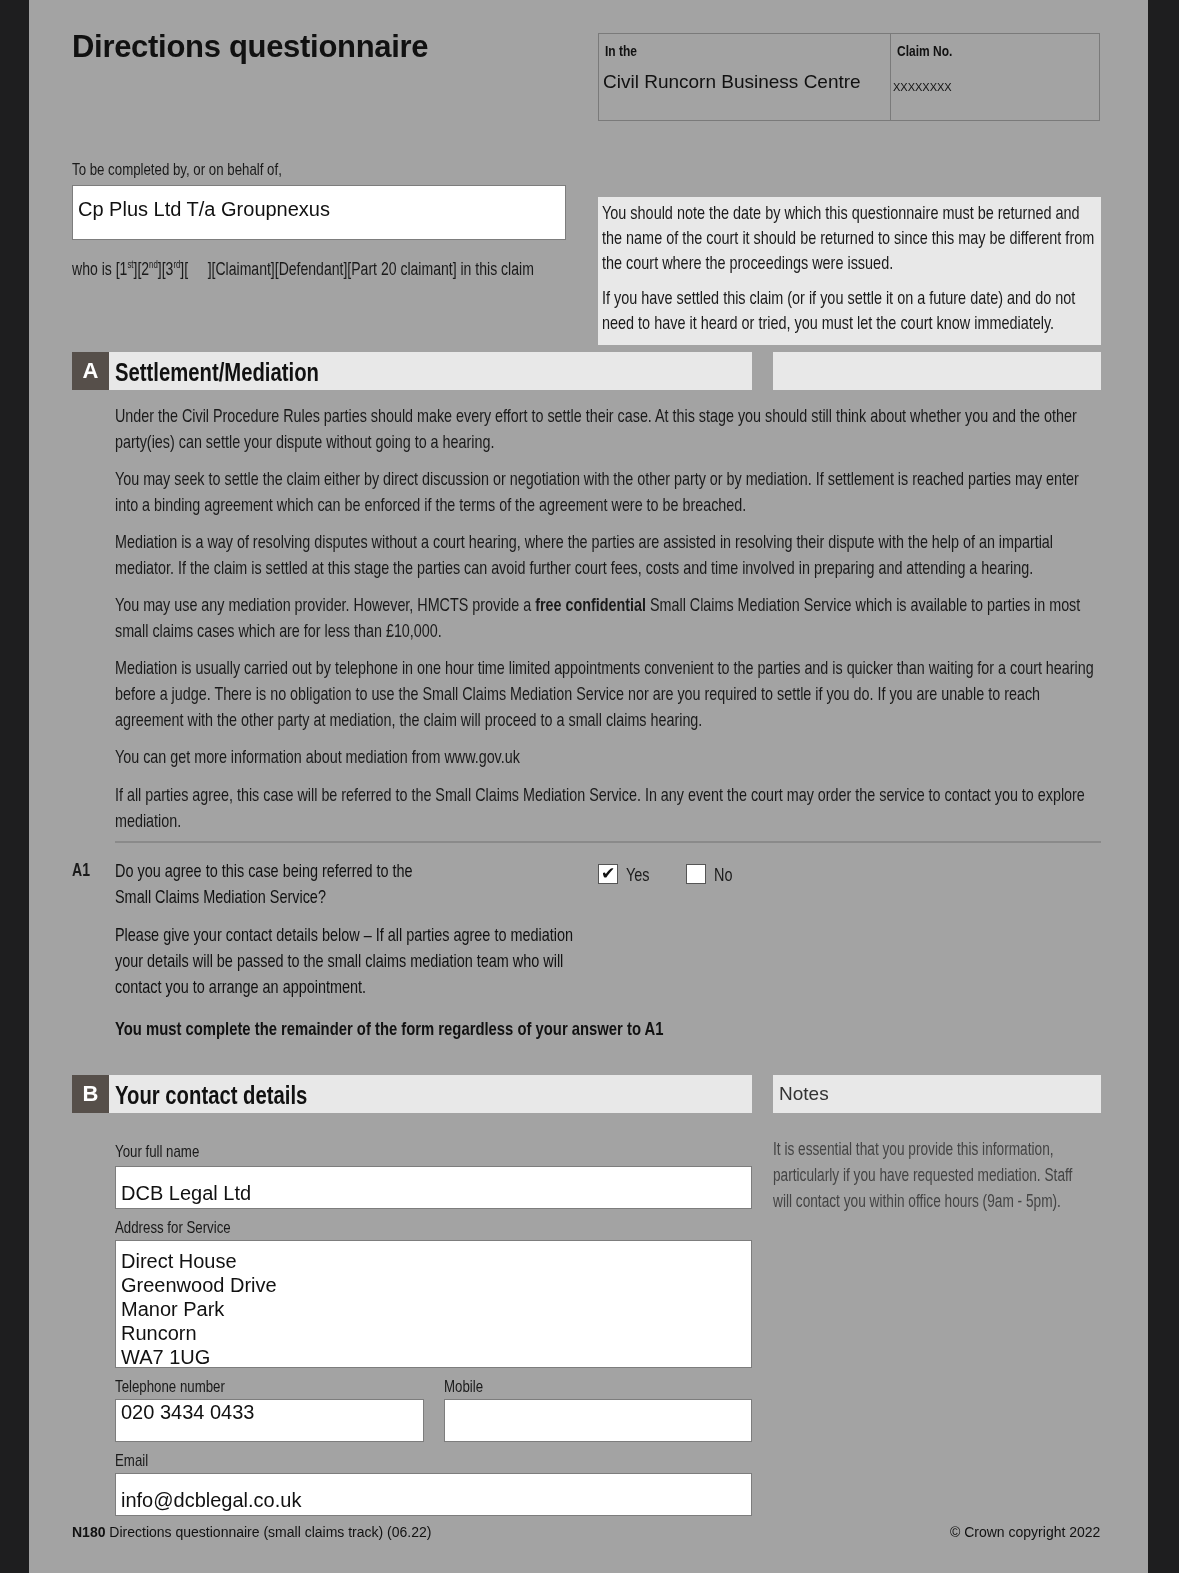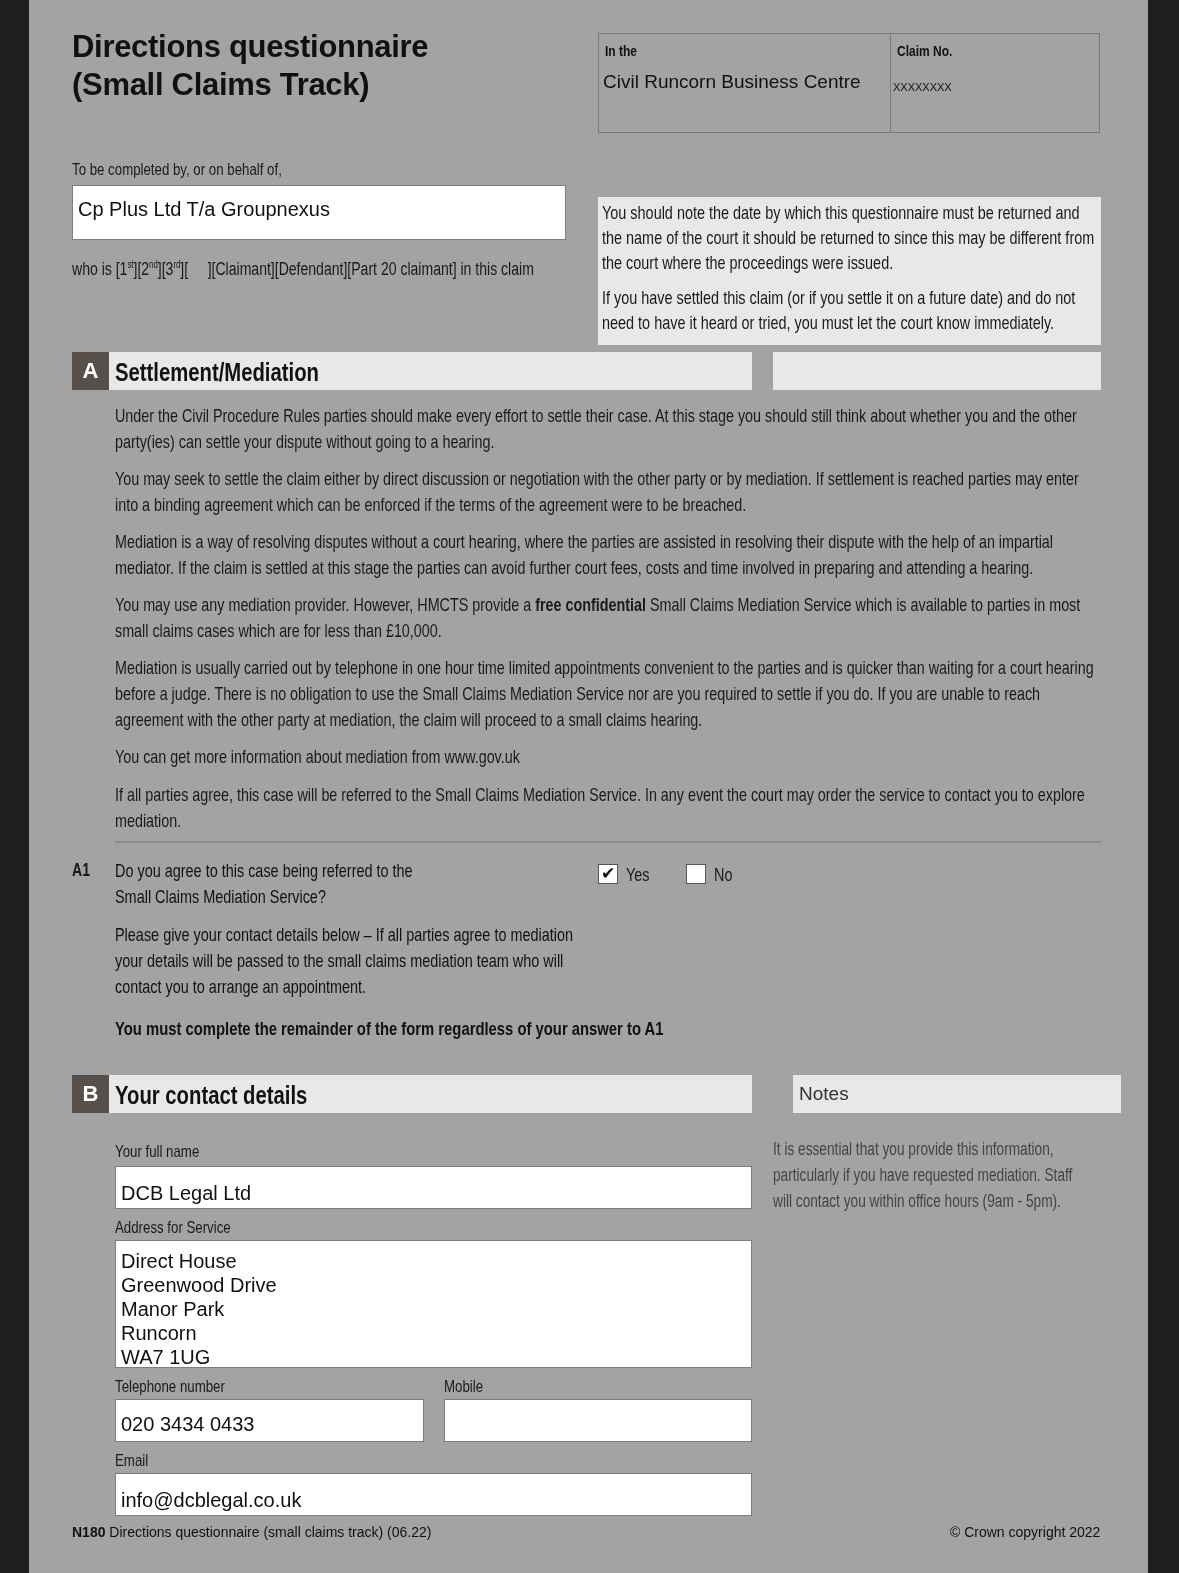"In the" .court-box { height: 100px -> 88px }
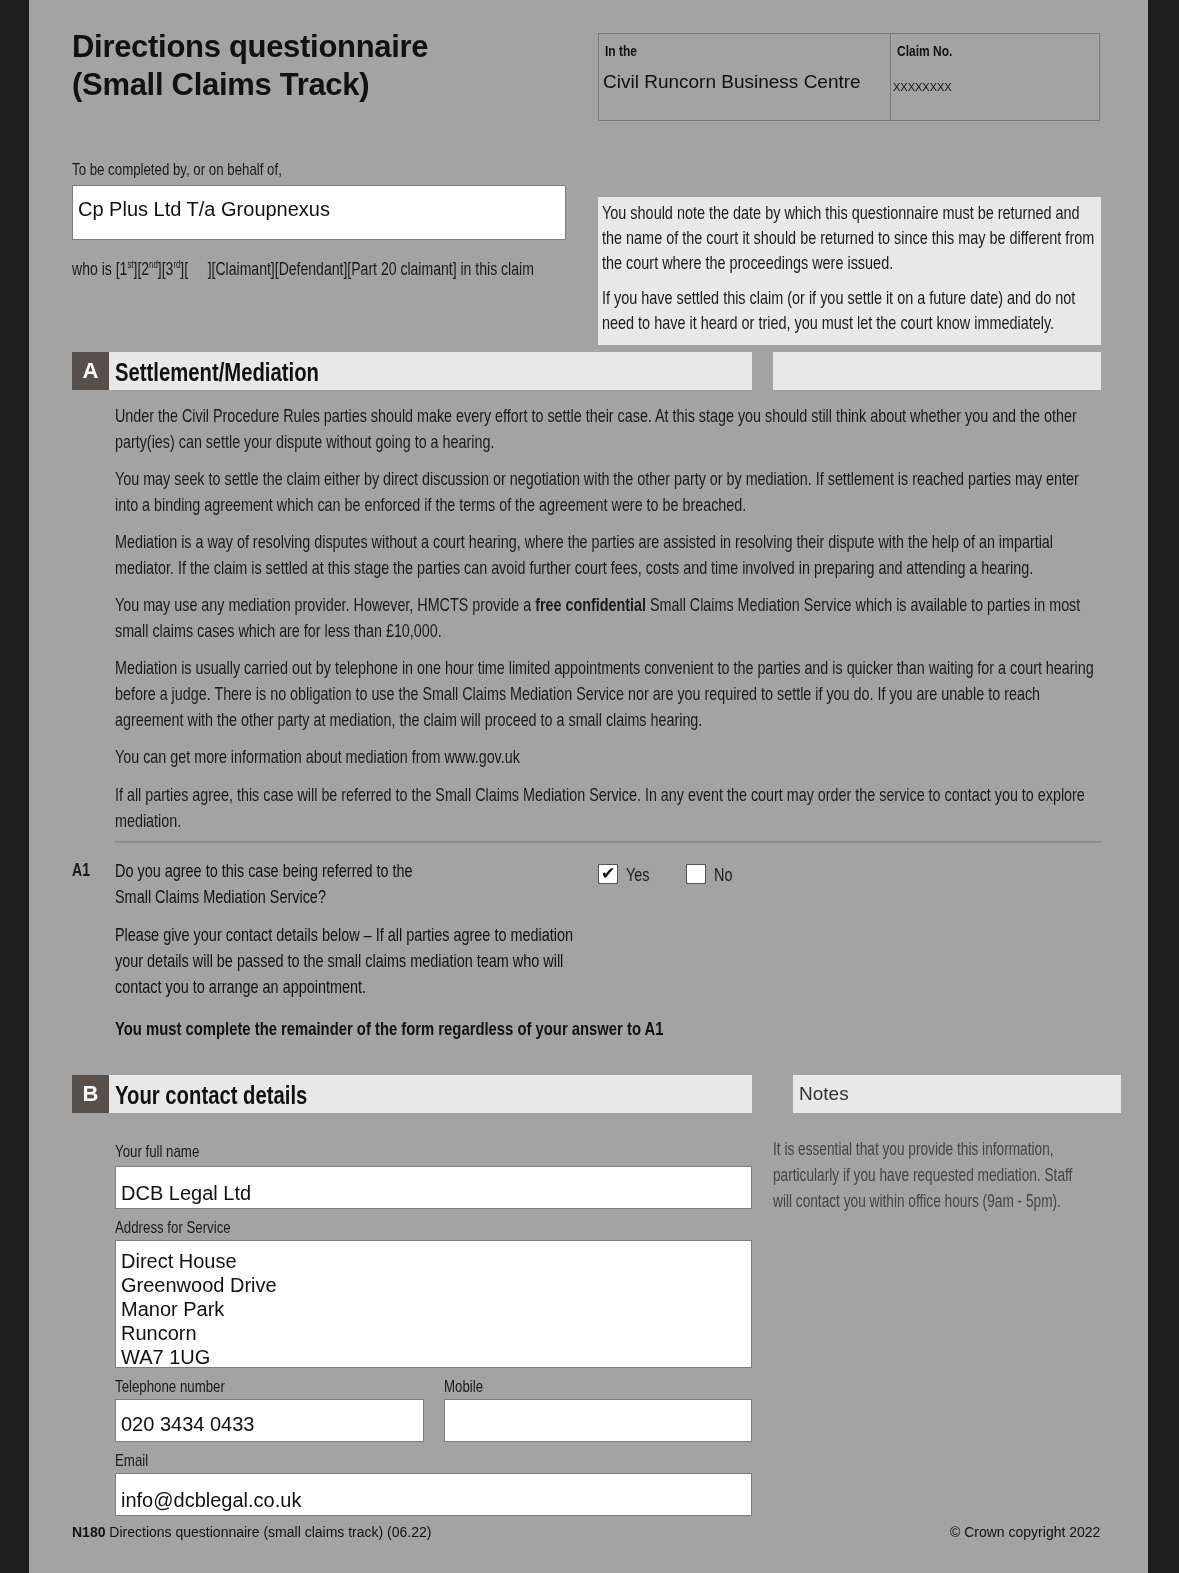"(Small Claims Track)" div { html: <div>(Small Claims Track)</div> -> none }
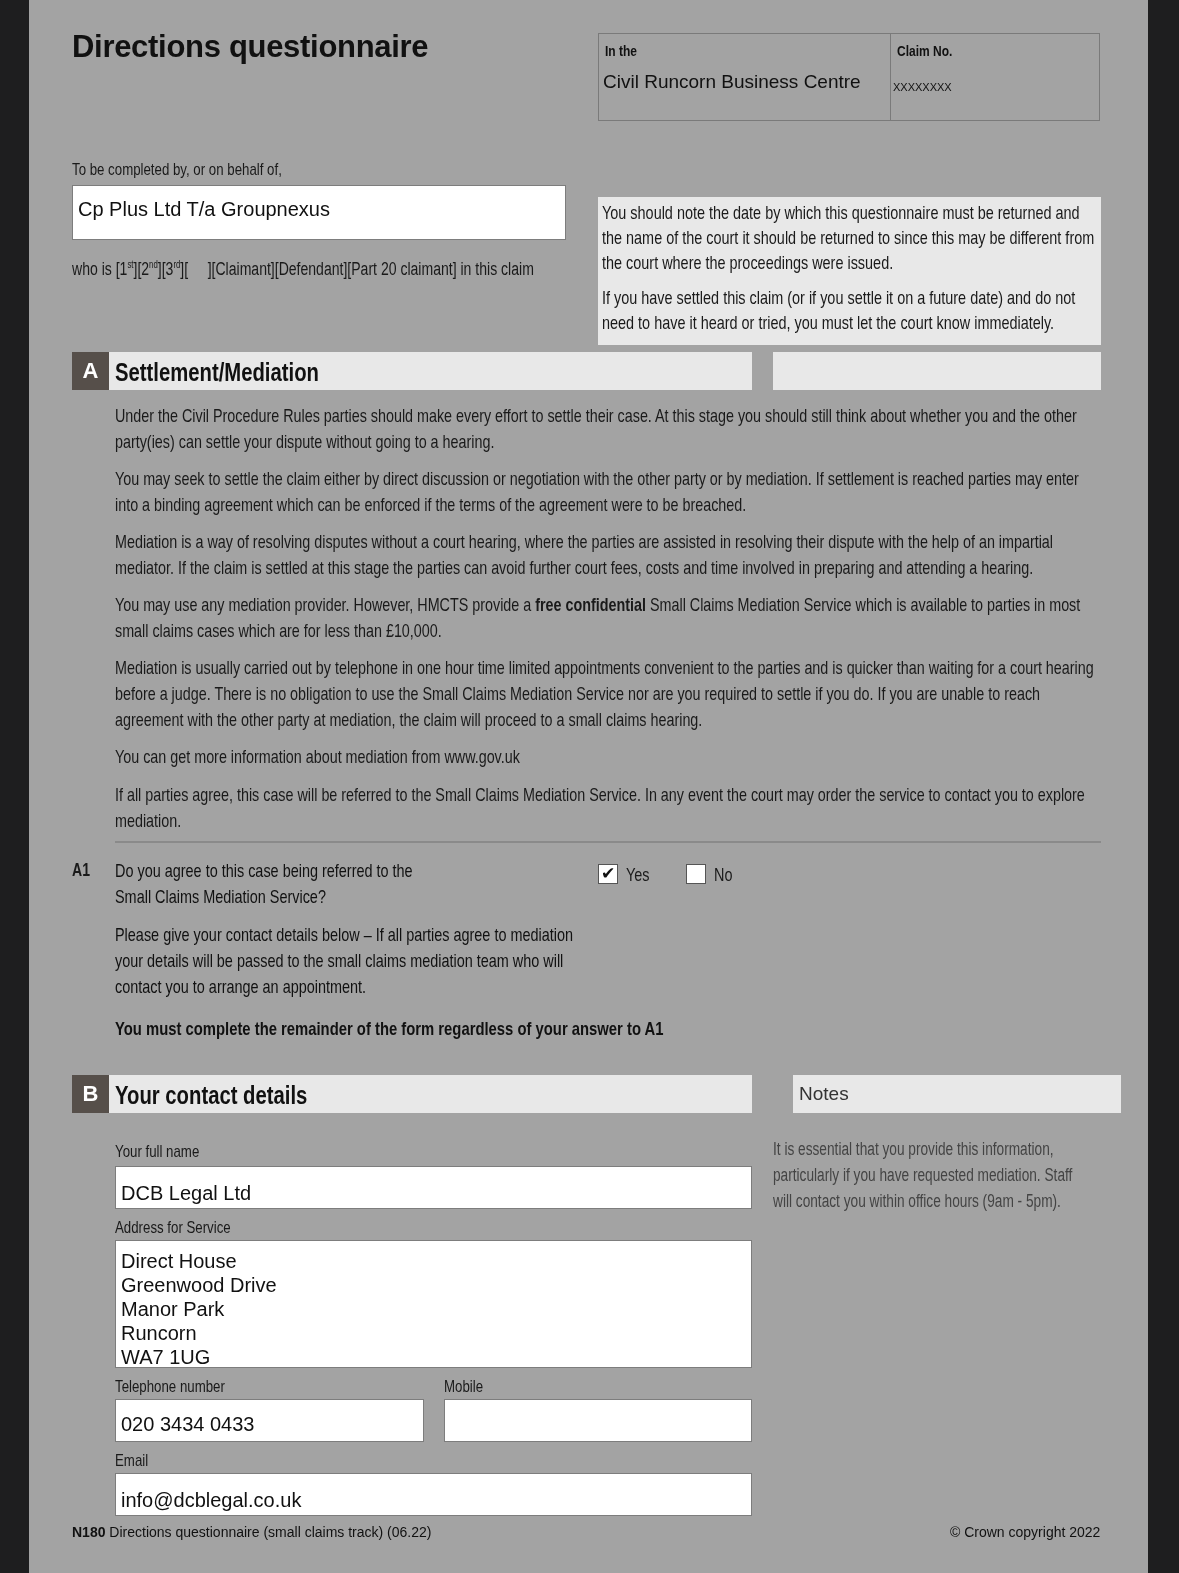"Notes" .notes-head { margin-left: 20px -> none }
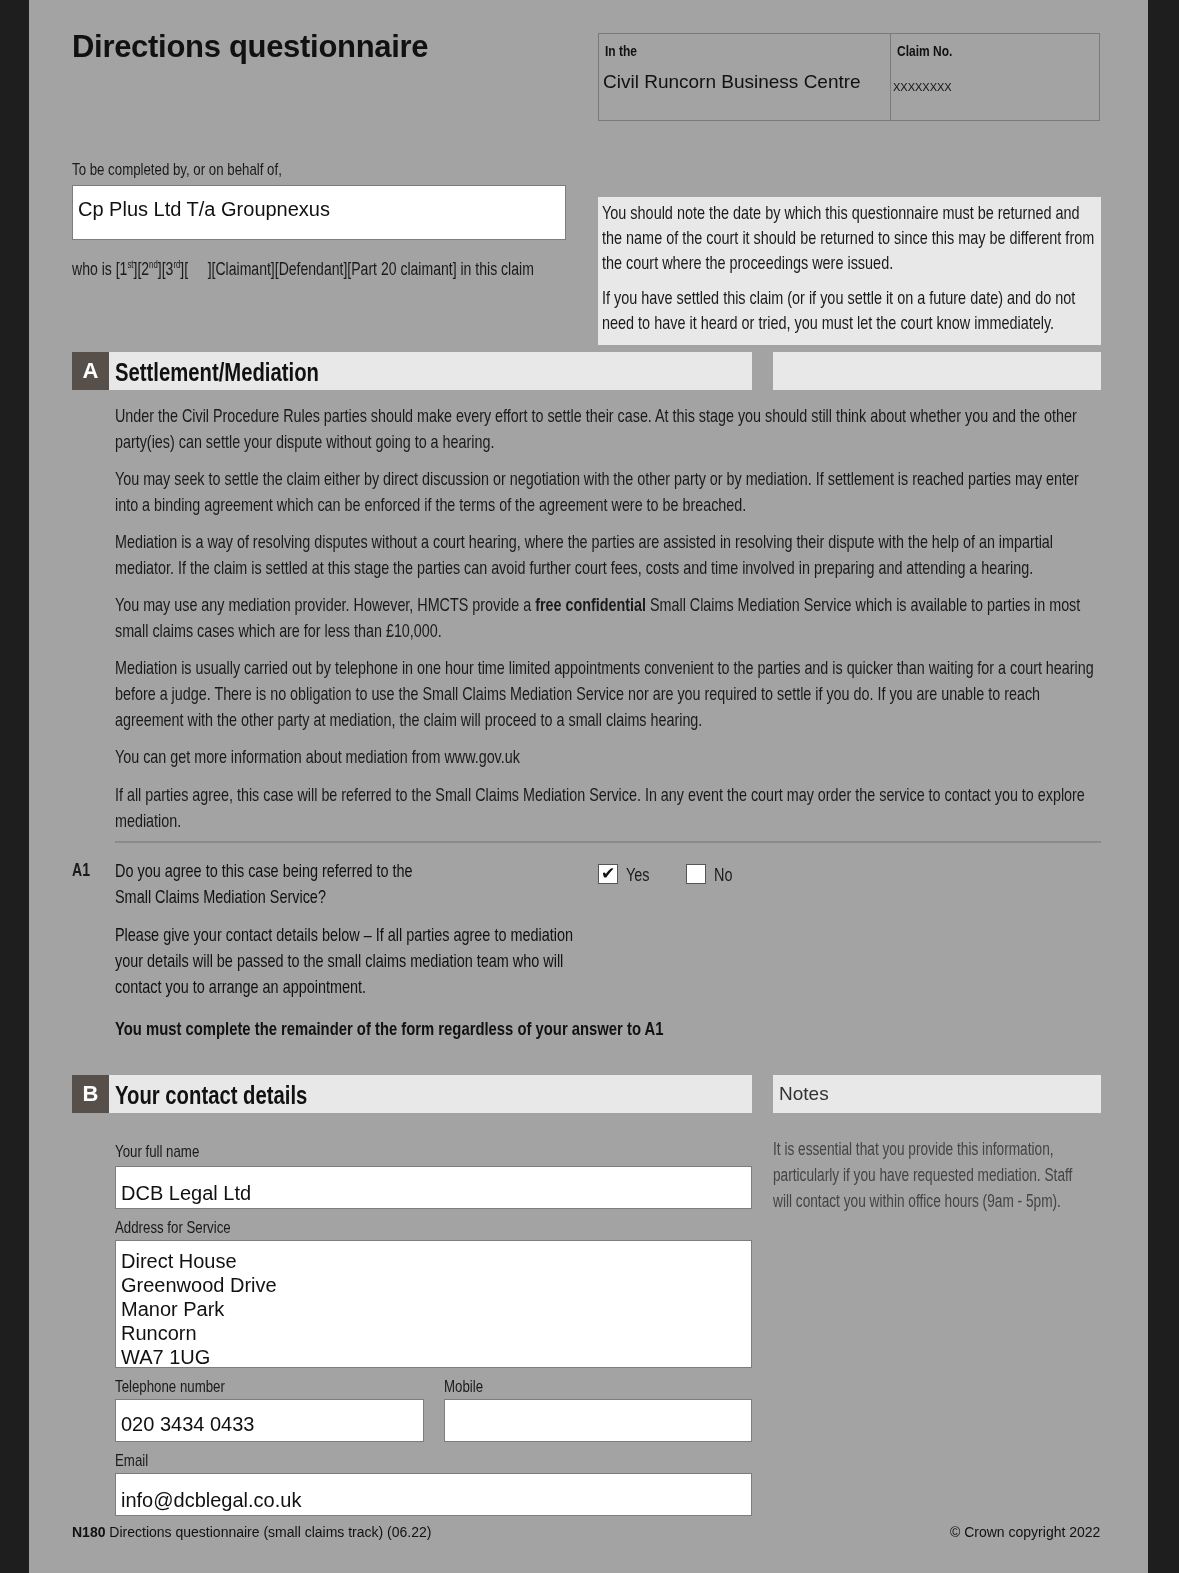"020 3434 0433" div.abs { padding-top: 12px -> 0 }
